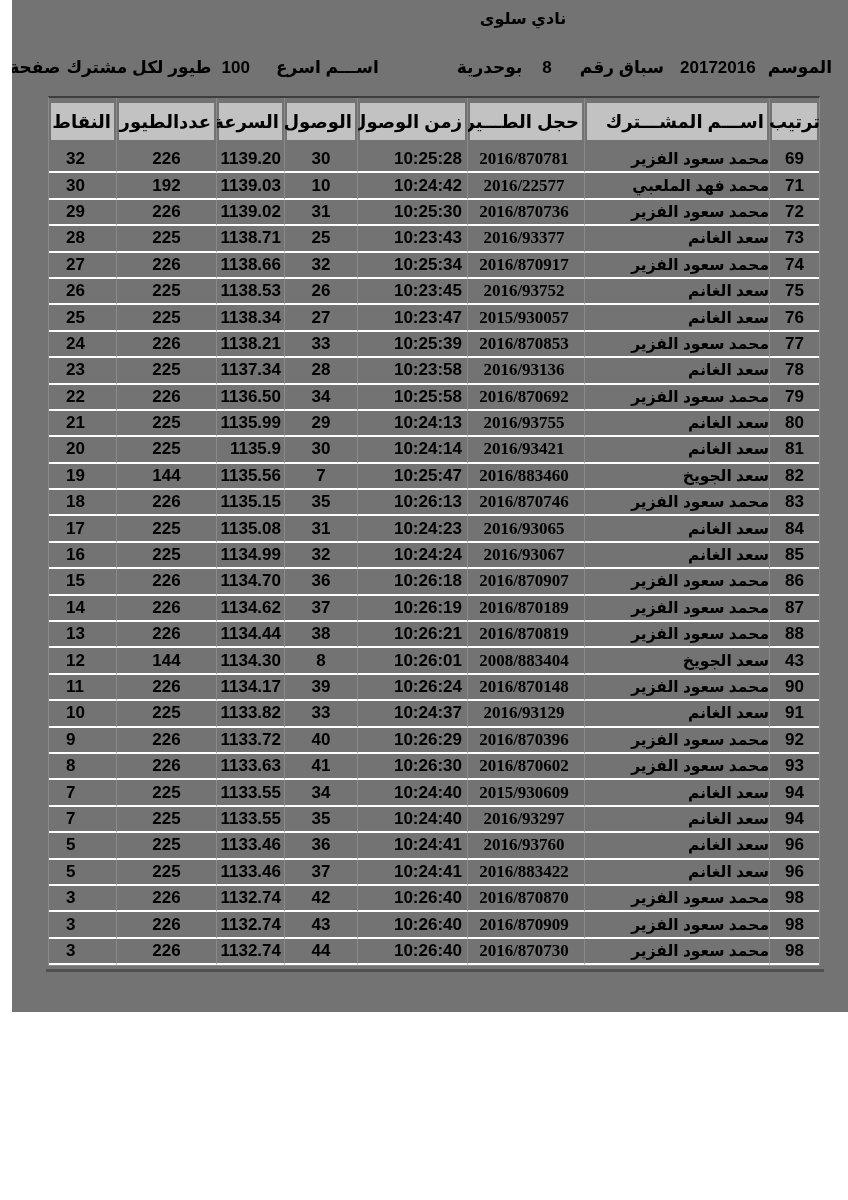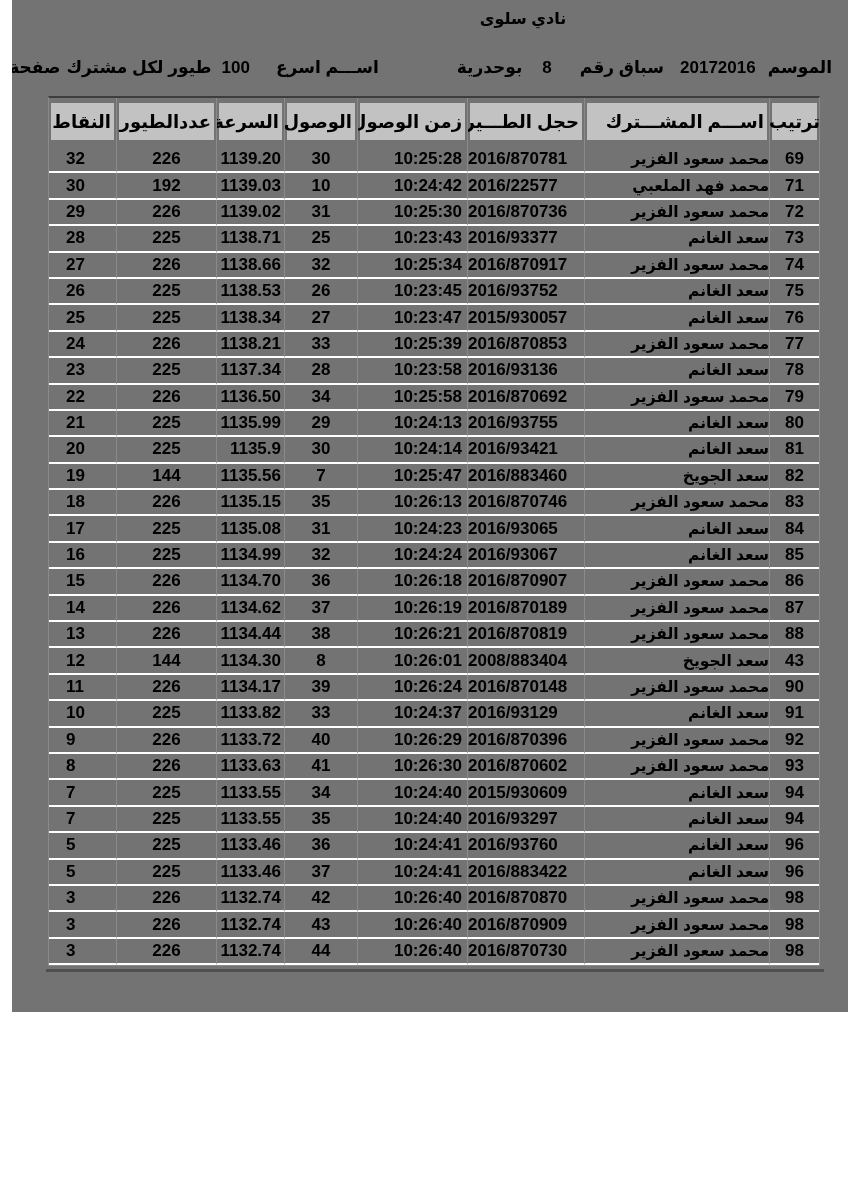"2016/870781" td.c-ring { font-family: none -> Liberation Serif, serif; text-align: left -> center }
